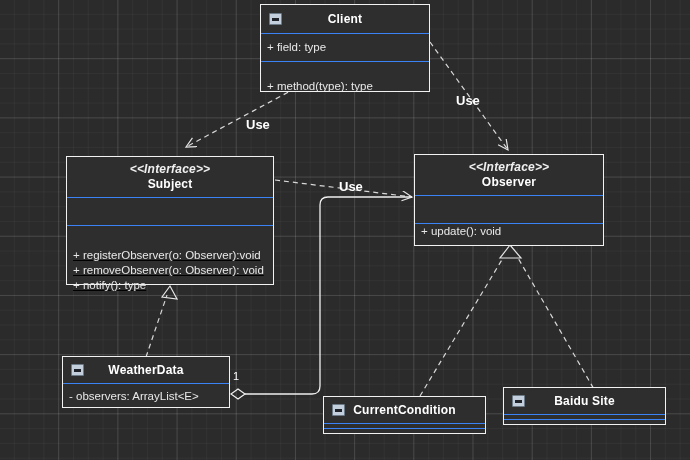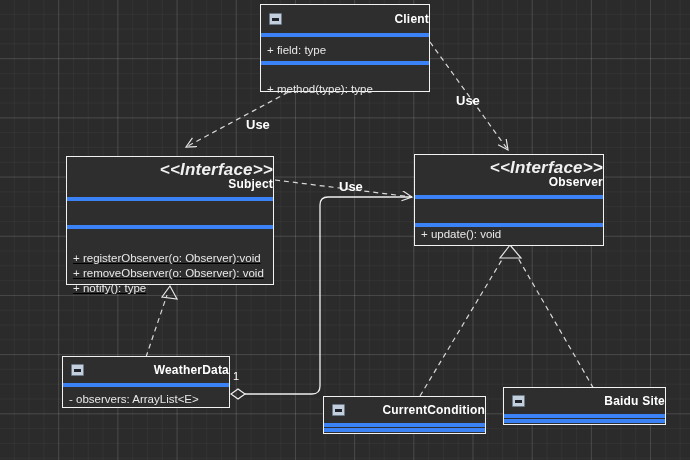"Client" .title-bar { text-align: right -> center }
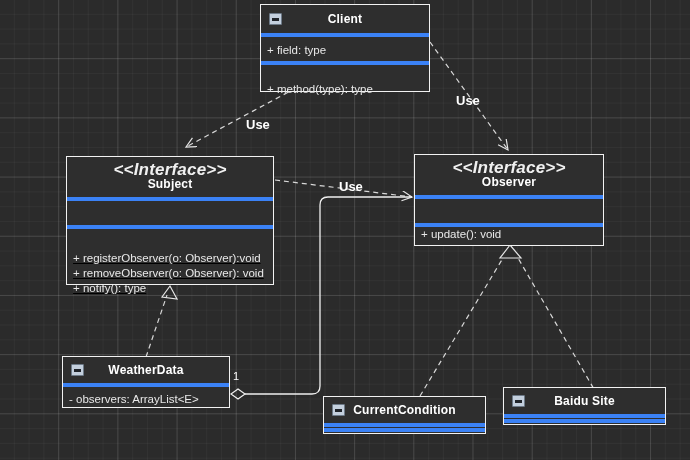"+ field: type" .compartment { border-top: 4px solid #3b82f6 -> 1px solid #3b82f6 }
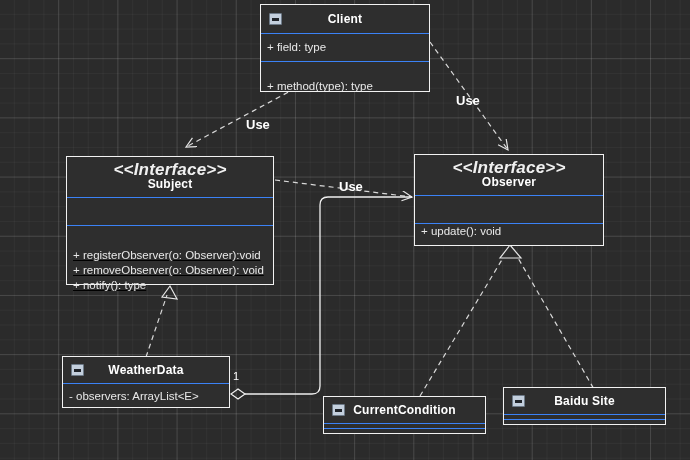"<<Interface>>" .stereo { font-size: 17px -> 12px }
